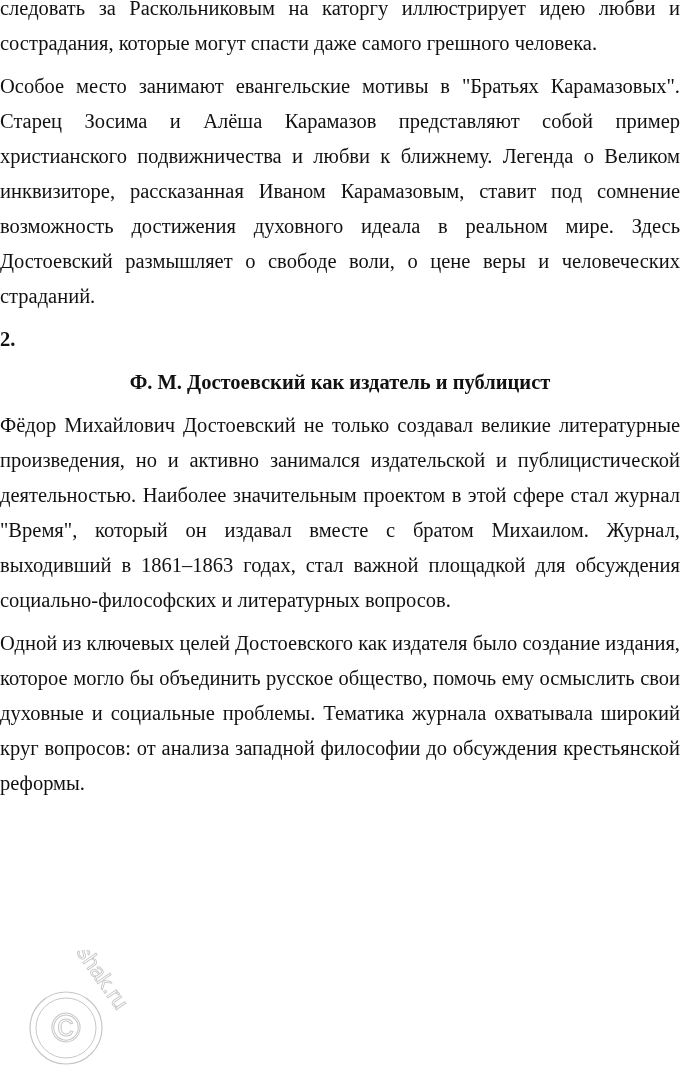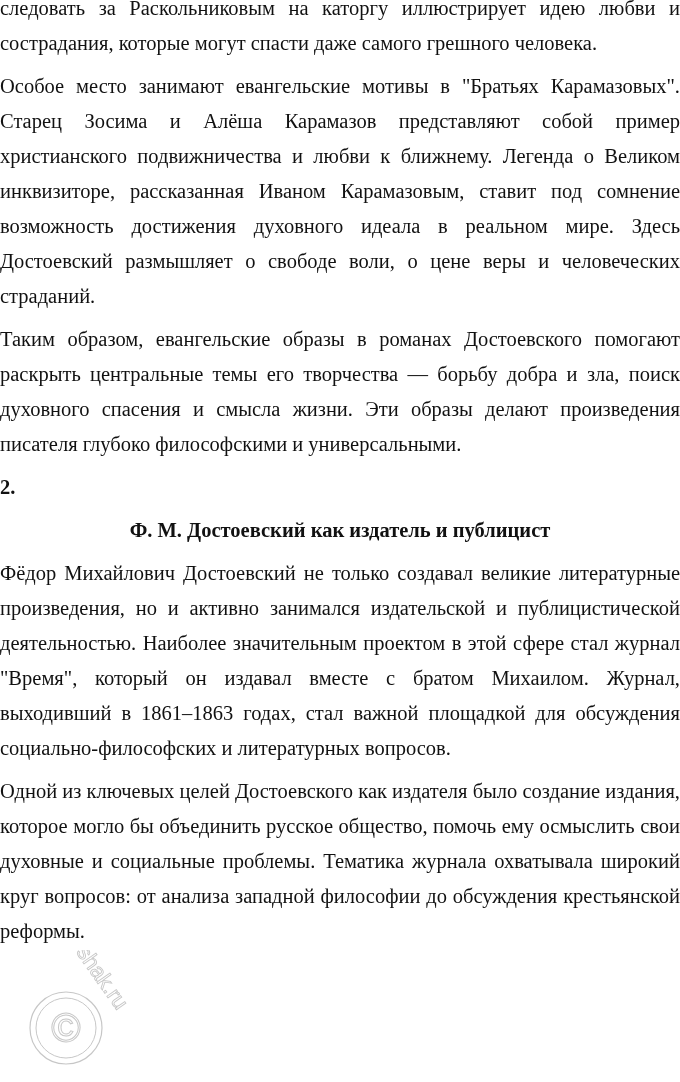"Таким образом, евангельские образы в" p { html: <p>Таким образом, евангельские образы в романах Достоевского помогают раскрыть центральные темы его творчества — борьбу добра и зла, поиск духовного спасения и смысла жизни. Эти образы делают произведения писателя глубоко философскими и универсальными.</p> -> none }
